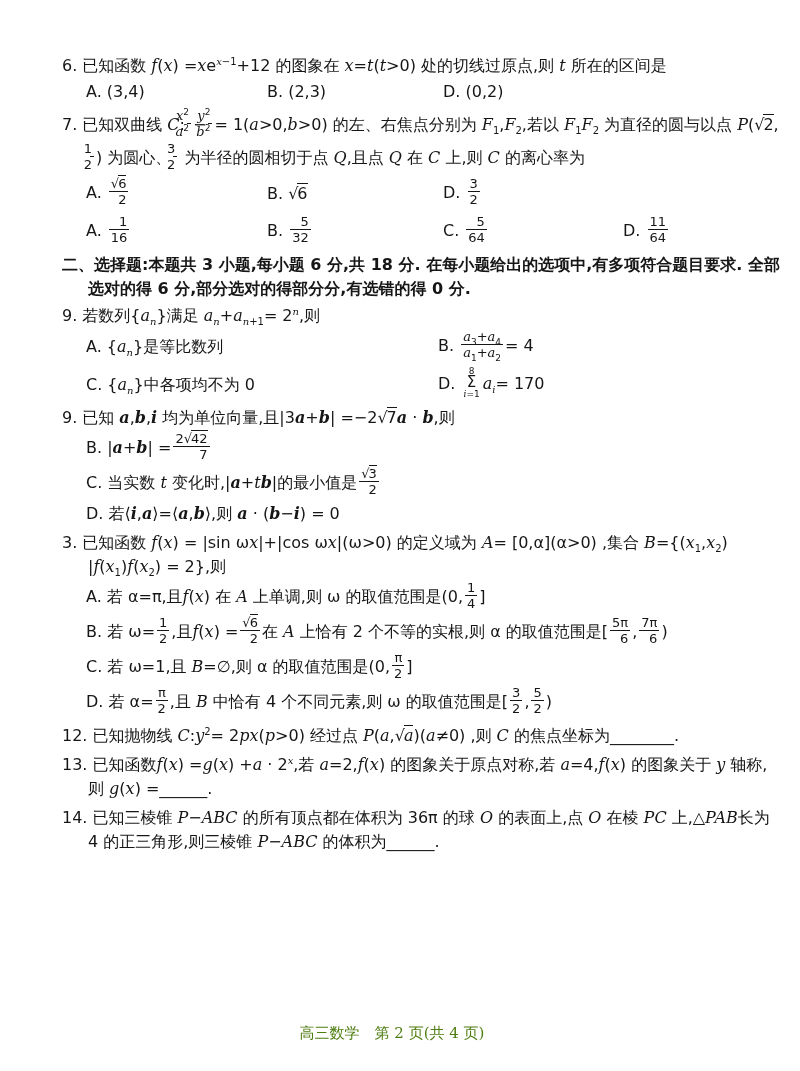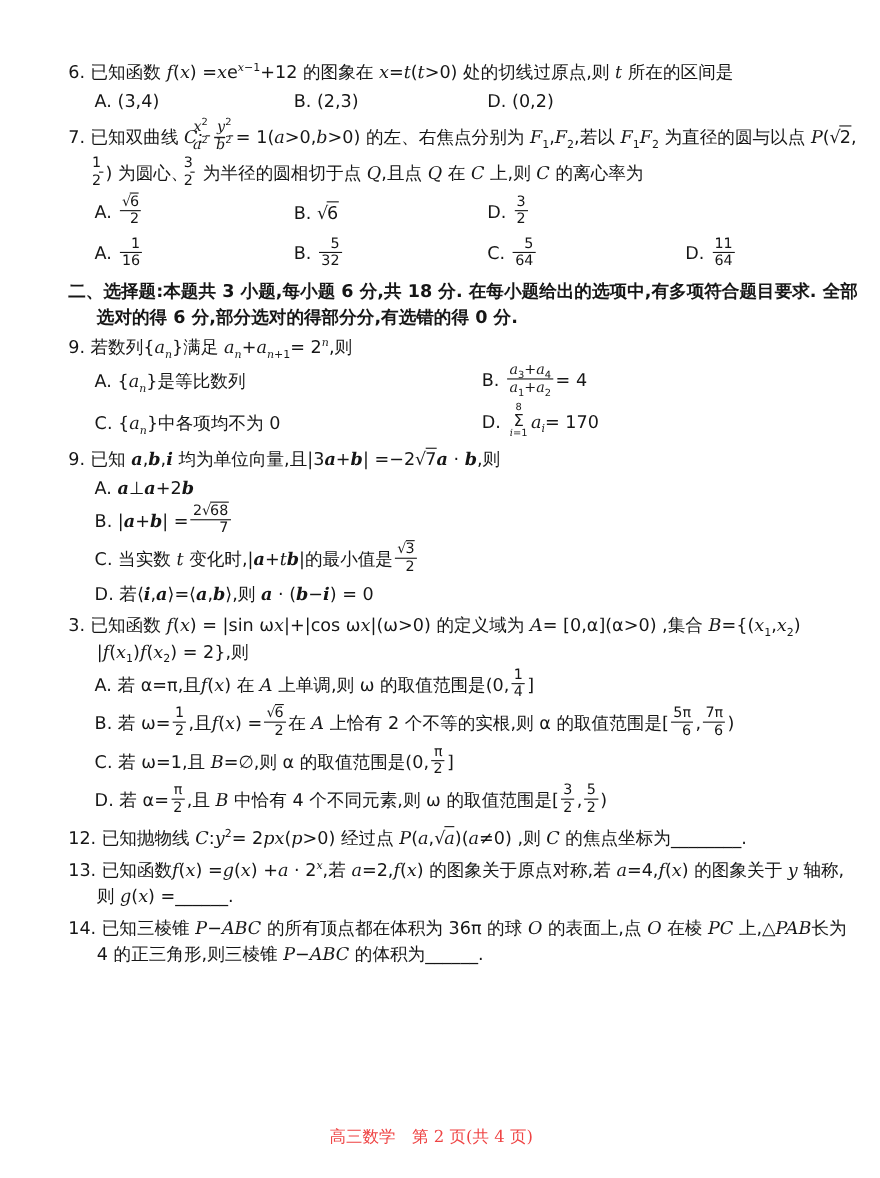"A. a⊥a+2b" div.optline { html: <div>A. <b><i>a</i></b>⊥<b><i>a</i></b>+2<b><i>b</i></b></div> -> none }
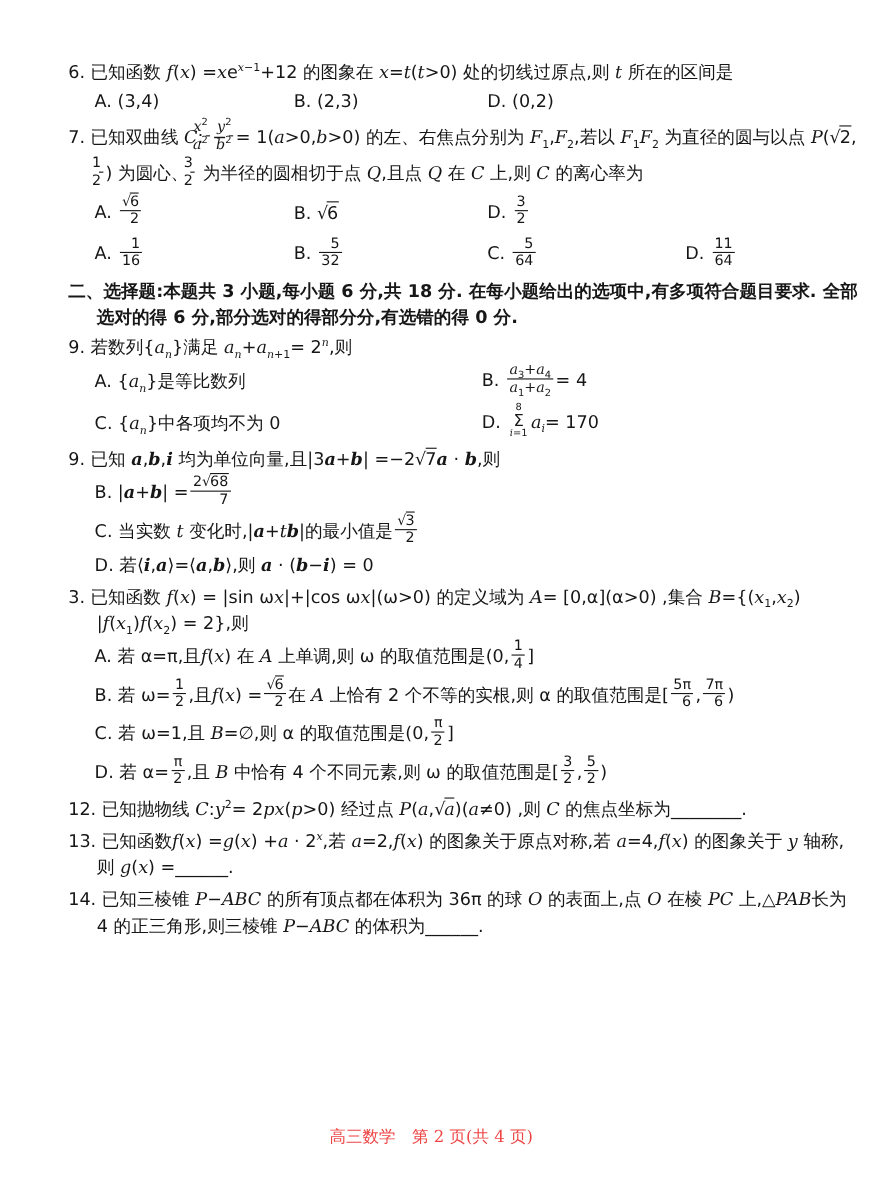"68" span.vin { text: 68 -> 42 }
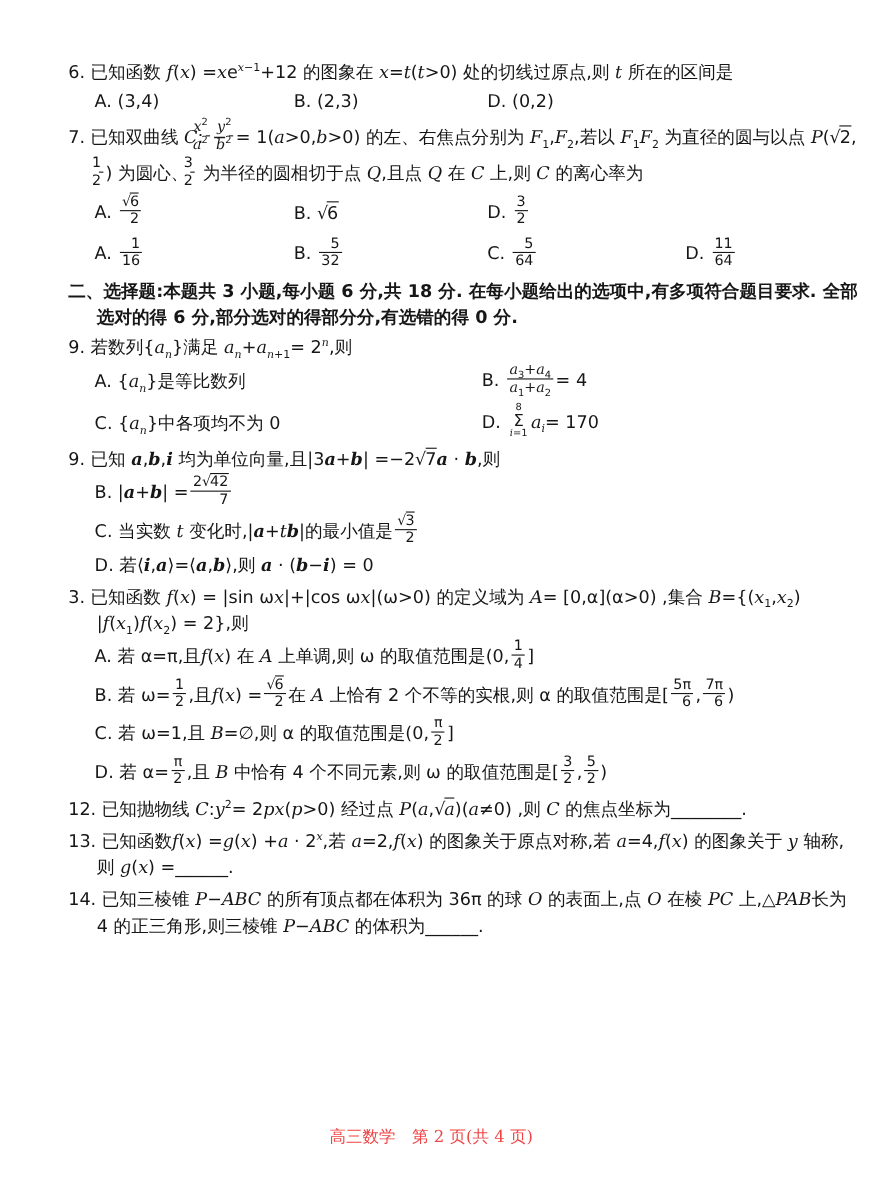"高三数学 第 2 页(共 4" .footer { color: #ef4444 -> #4d7c0f }
